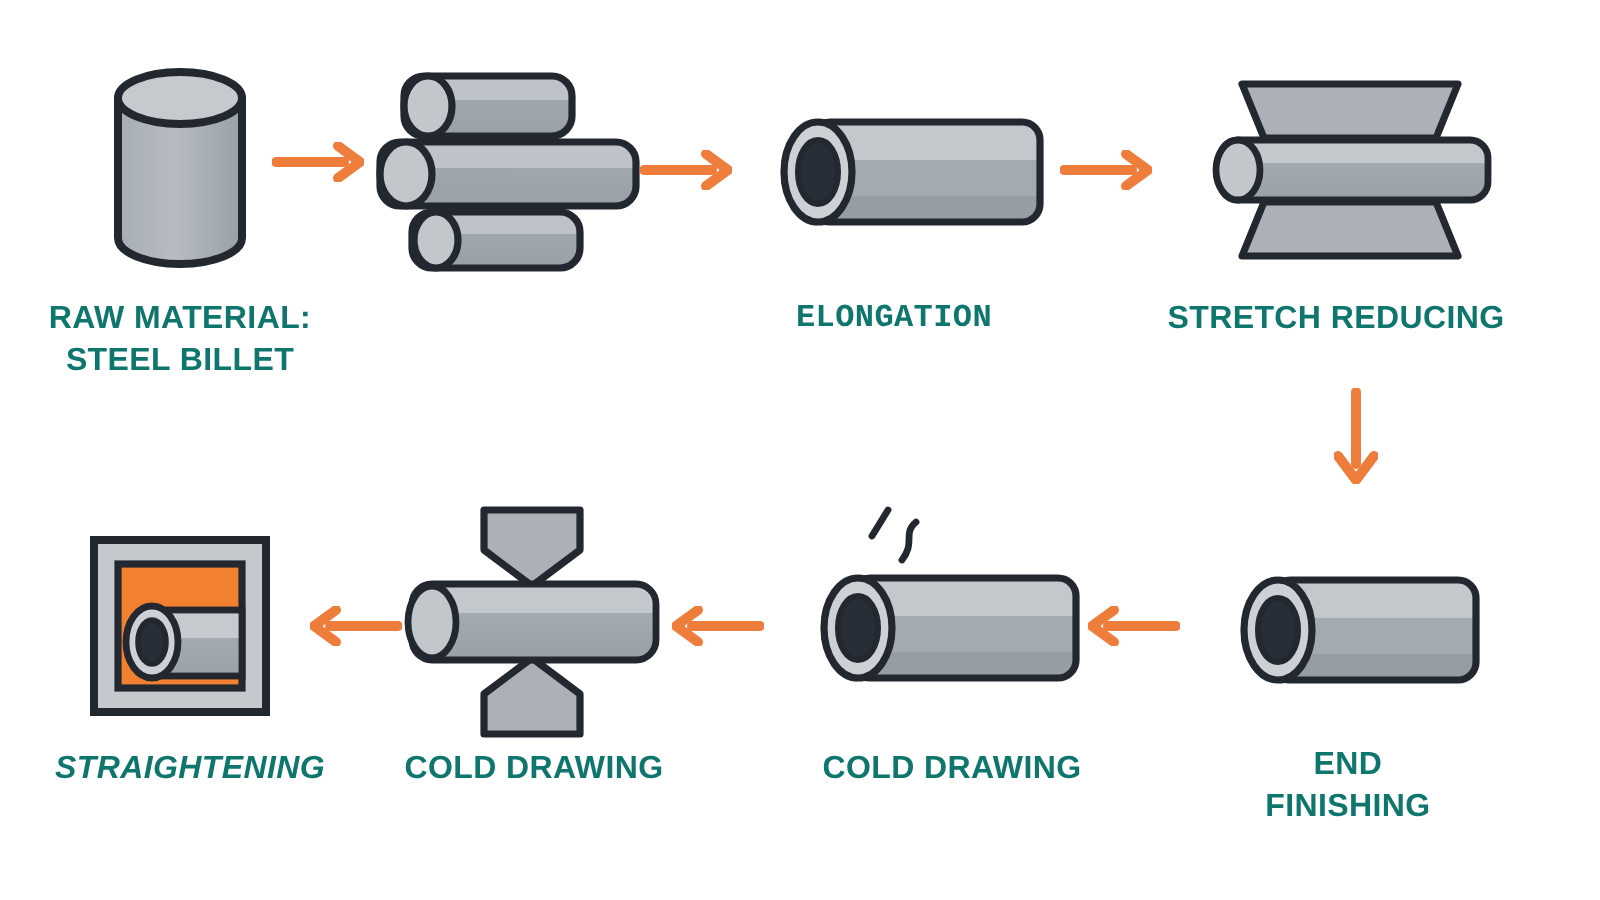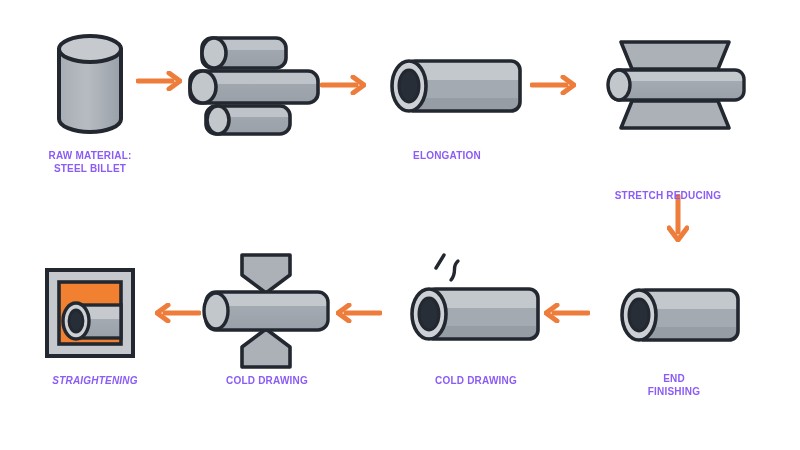"RAW MATERIAL:" .label { color: #8b5cf6 -> #0f766e; font-size: 10px -> 16px }
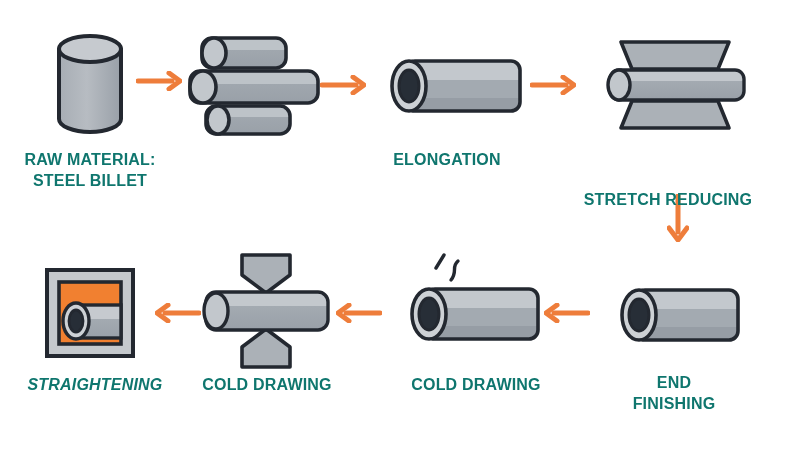"ELONGATION" div.label { font-family: none -> Liberation Mono, monospace }
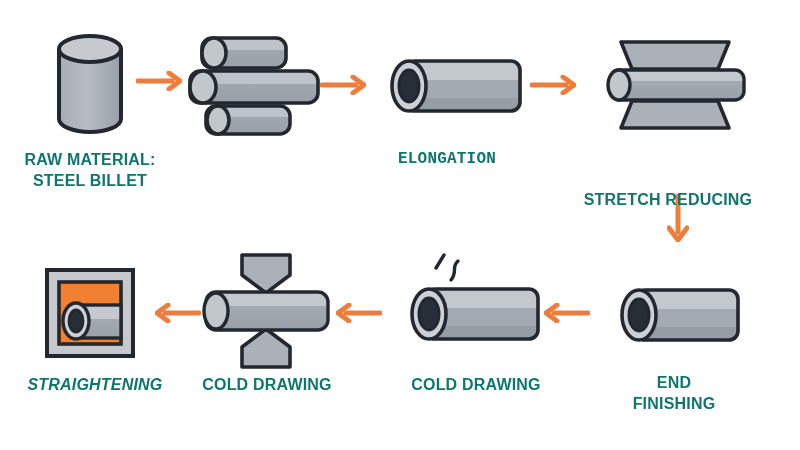"STRETCH REDUCING" div.label { margin-top: 40px -> none }
